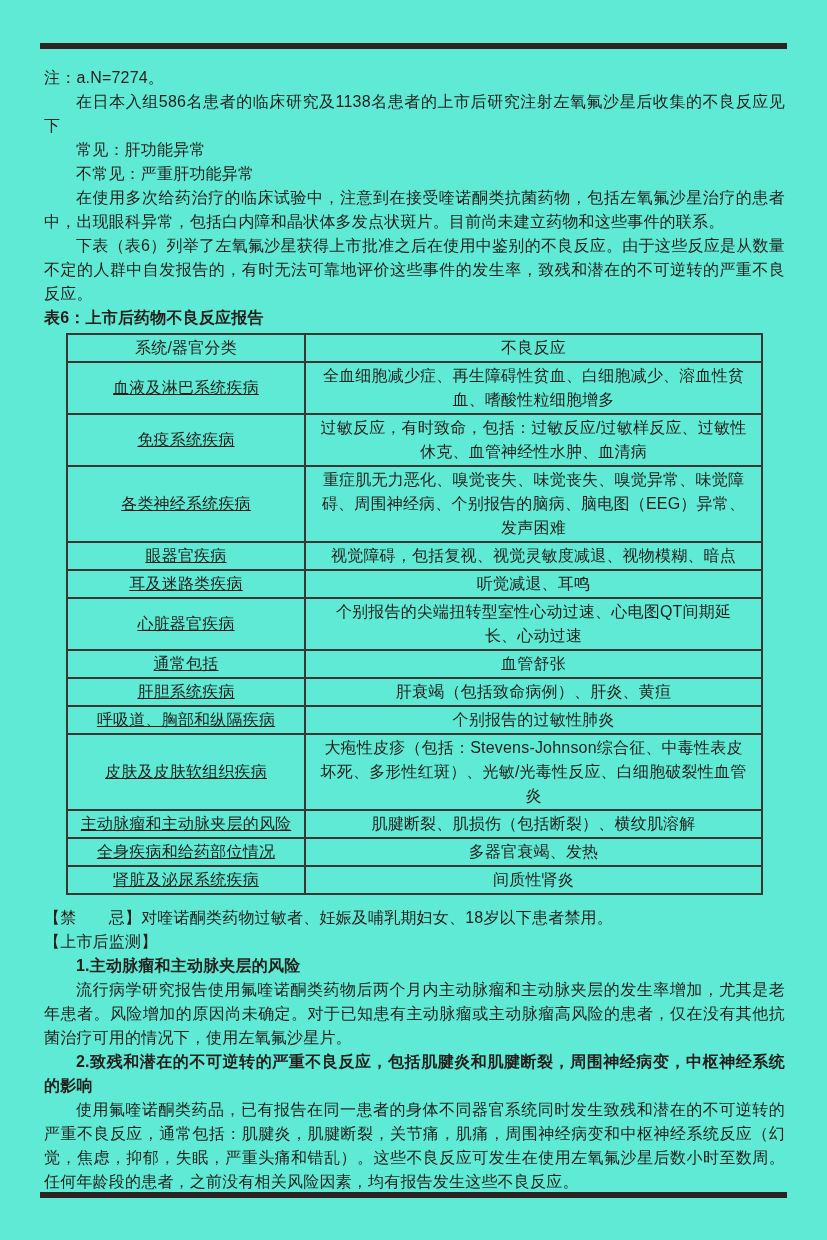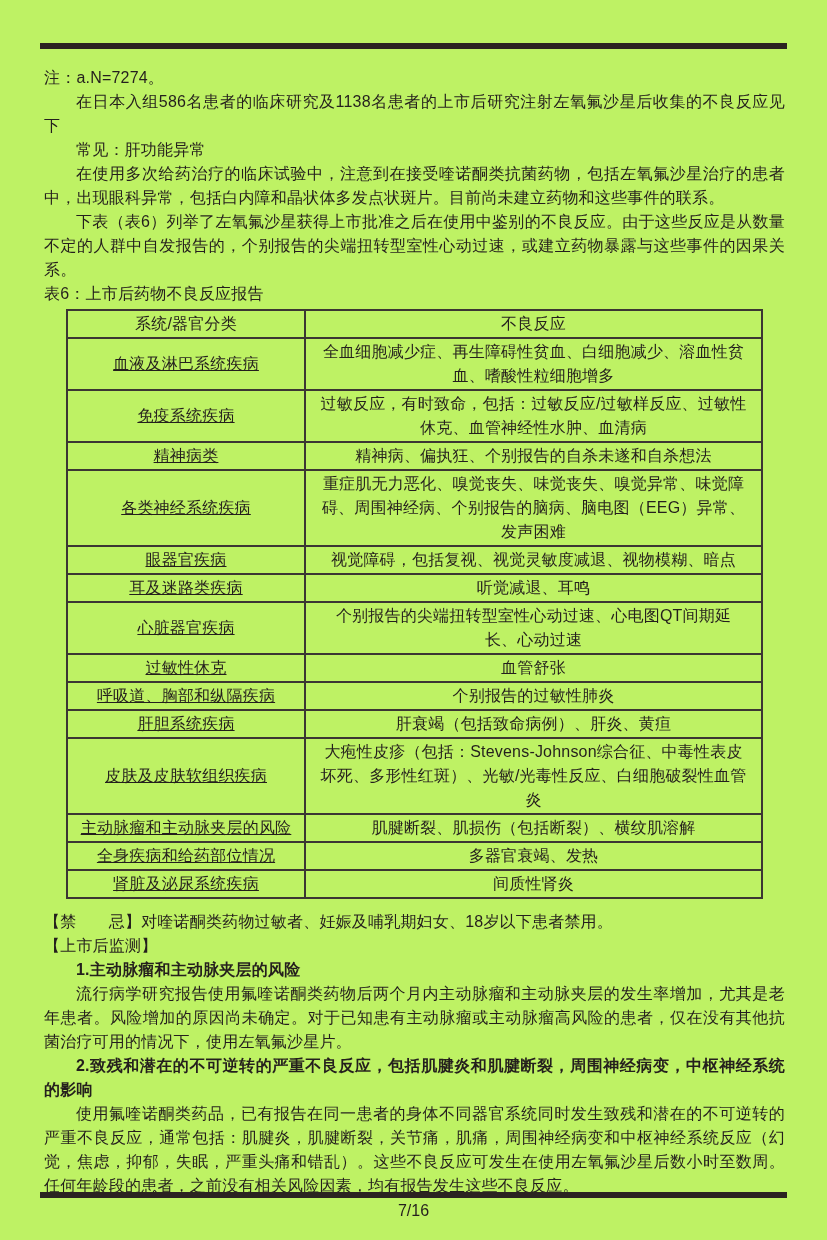"注：a.N=7274。" .page { background: #bef264 -> #5eead4 }
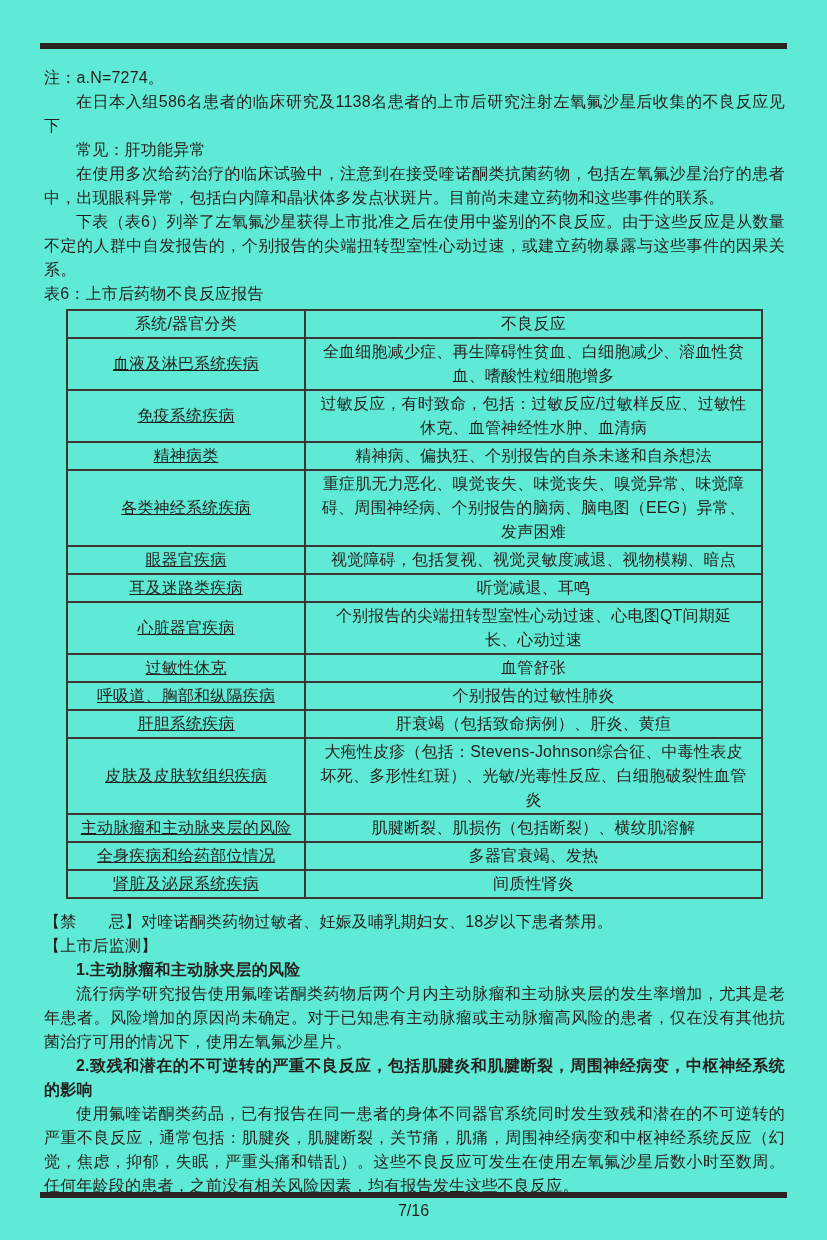"不常见：严重肝功能异常" p.indent { html: none -> <p>不常见：严重肝功能异常</p> }
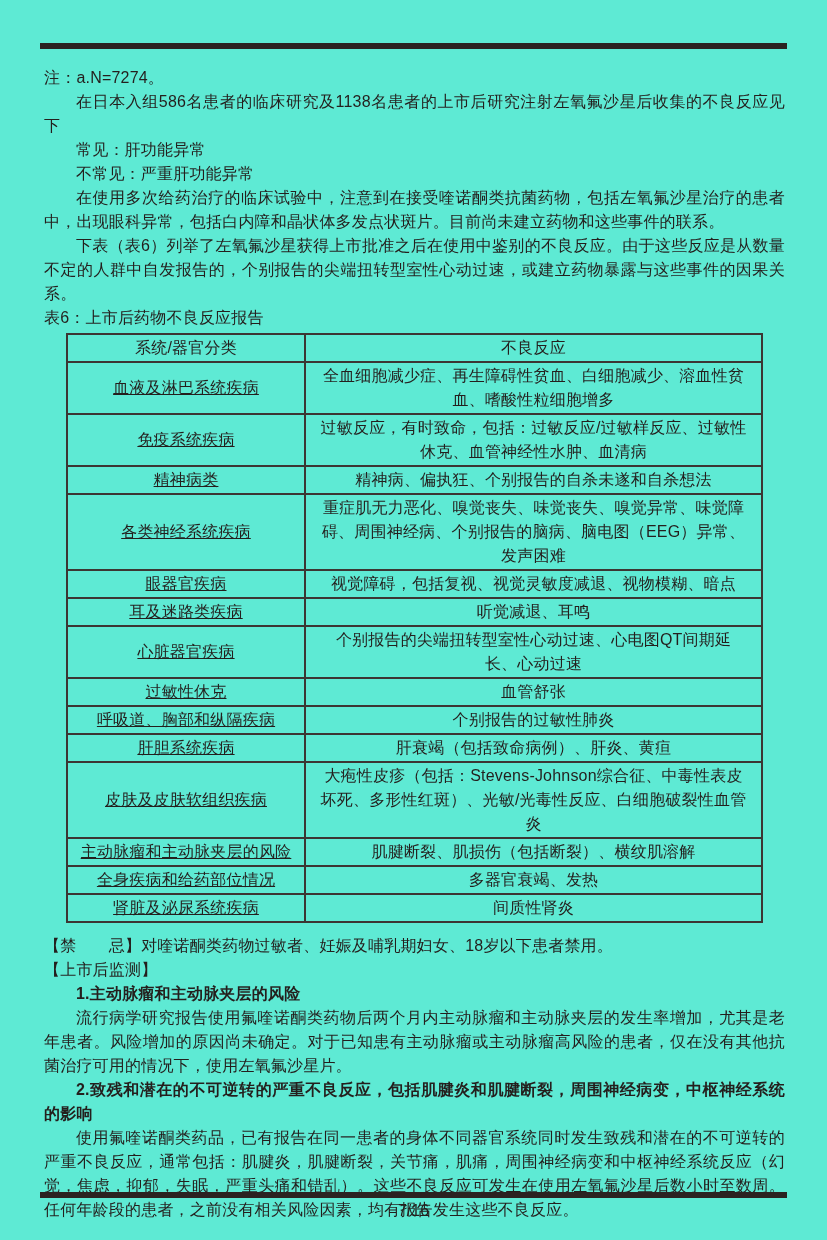"下表（表6）列举了左氧氟沙星获得上市批准之后在使用中鉴别的不良反应。由于这些反应" p.indent { text: 个别报告的尖端扭转型室性心动过速，或建立药物暴露与这些事件的因果关系 -> 有时无法可靠地评价这些事件的发生率，致残和潜在的不可逆转的严重不良反应 }
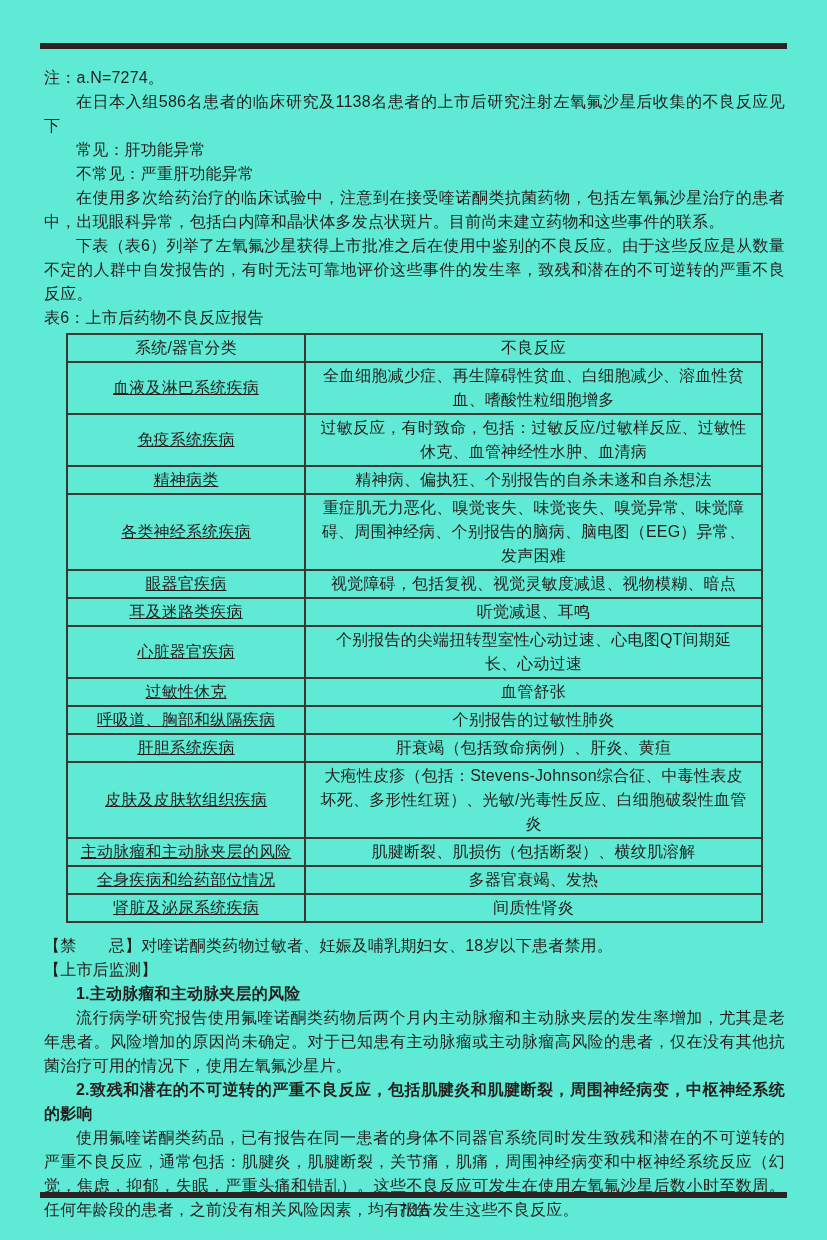"表6：上市后药物不良反应报告" .caption { font-weight: normal -> bold }
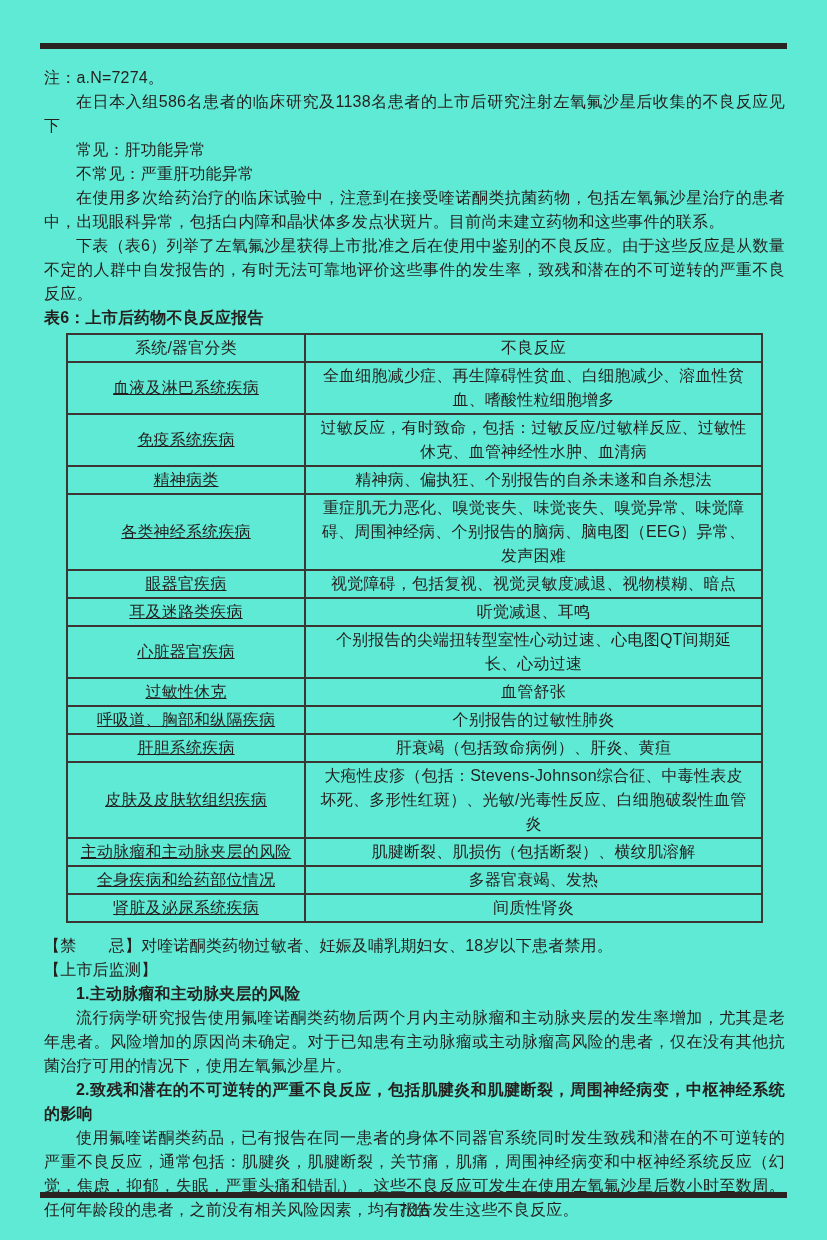"精神病类" tr { html: <tr> <td>精神病类</td> <td>精神病、偏执狂、个别报告的自杀未遂和自杀想法</td> </tr> -> none }
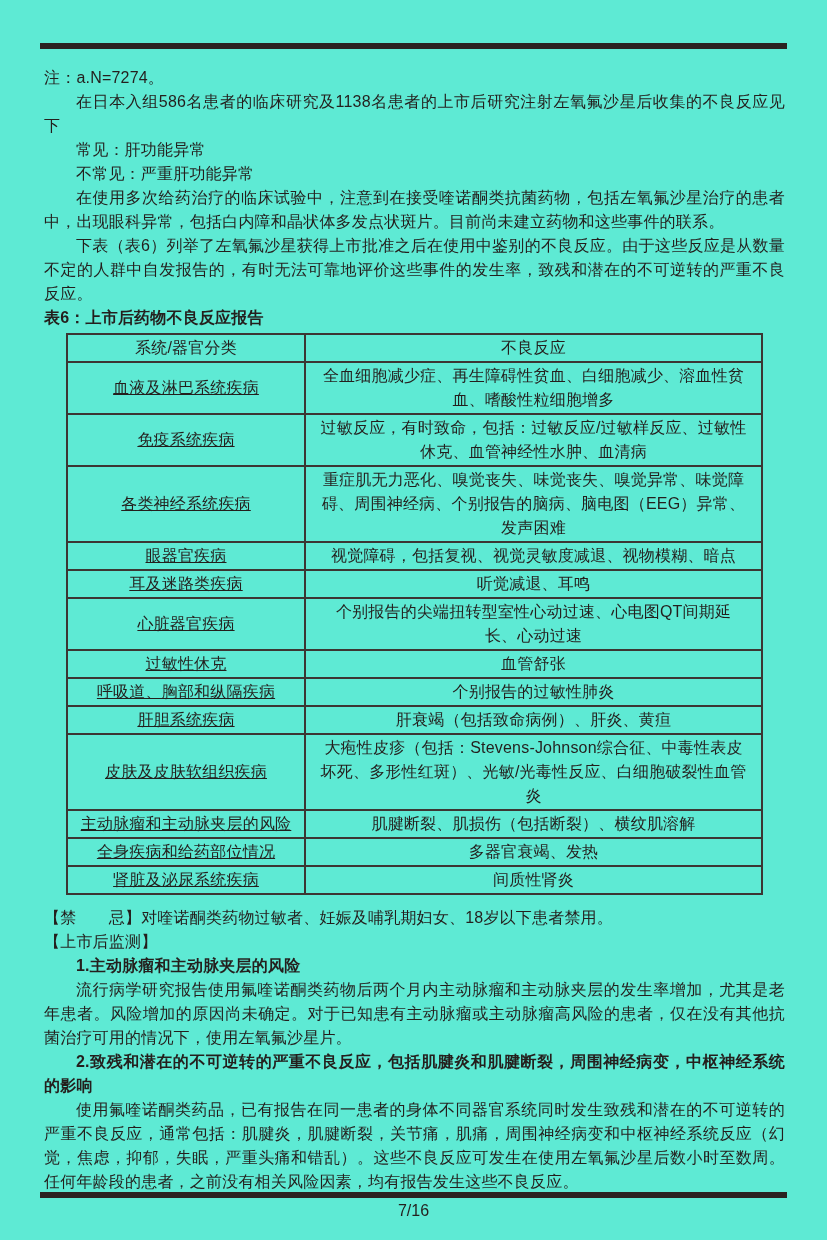"过敏性休克" td.cat { text: 过敏性休克 -> 通常包括 }
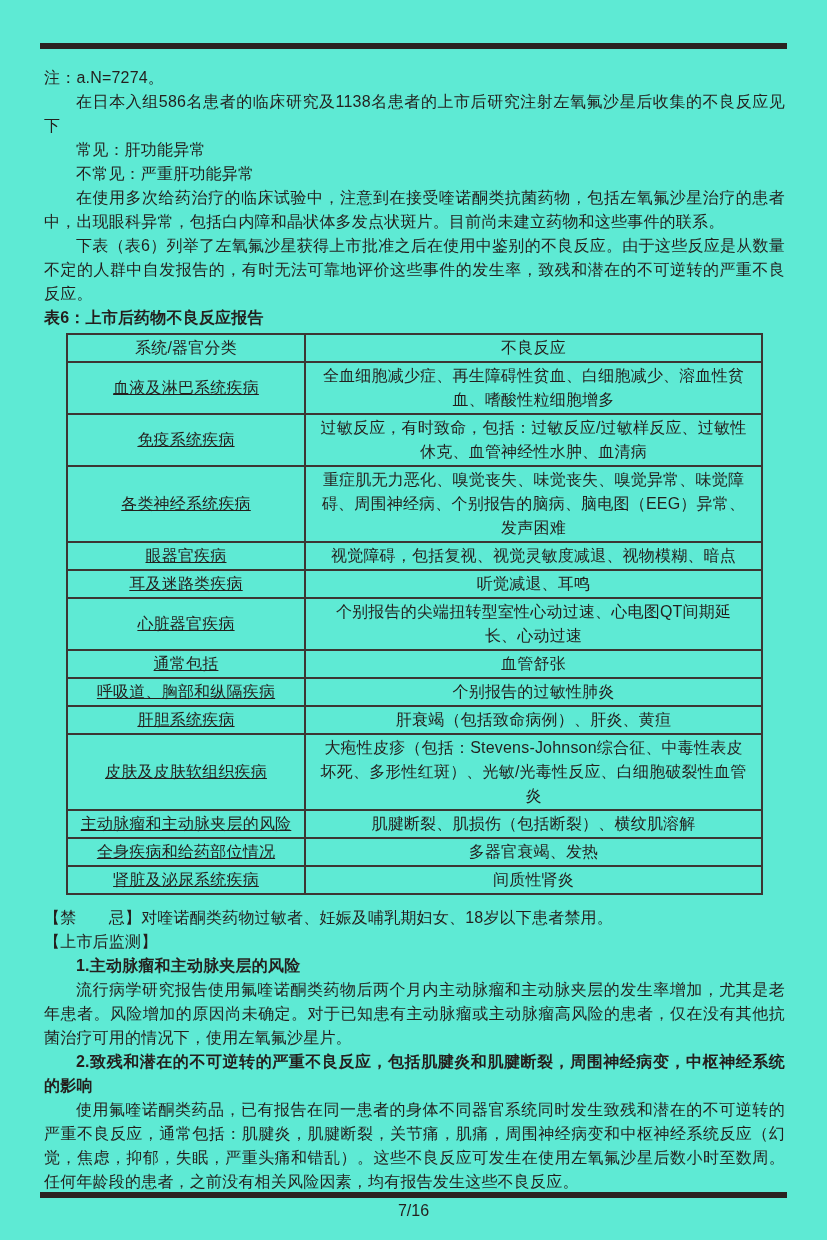"呼吸道、胸部和纵隔疾病" tr { order: before "肝胆系统疾病" -> after "肝胆系统疾病" }
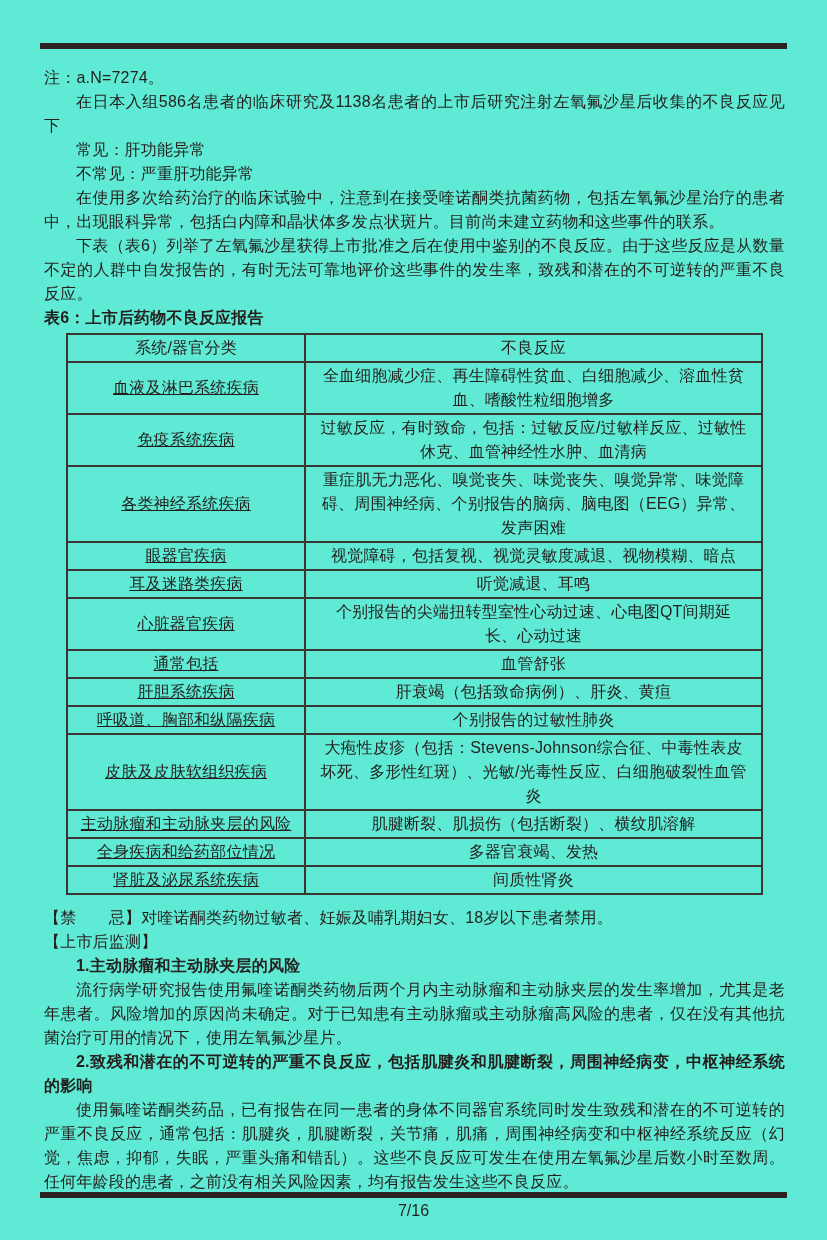"7/16" div.page-number { html: <div>7/16</div> -> none }
